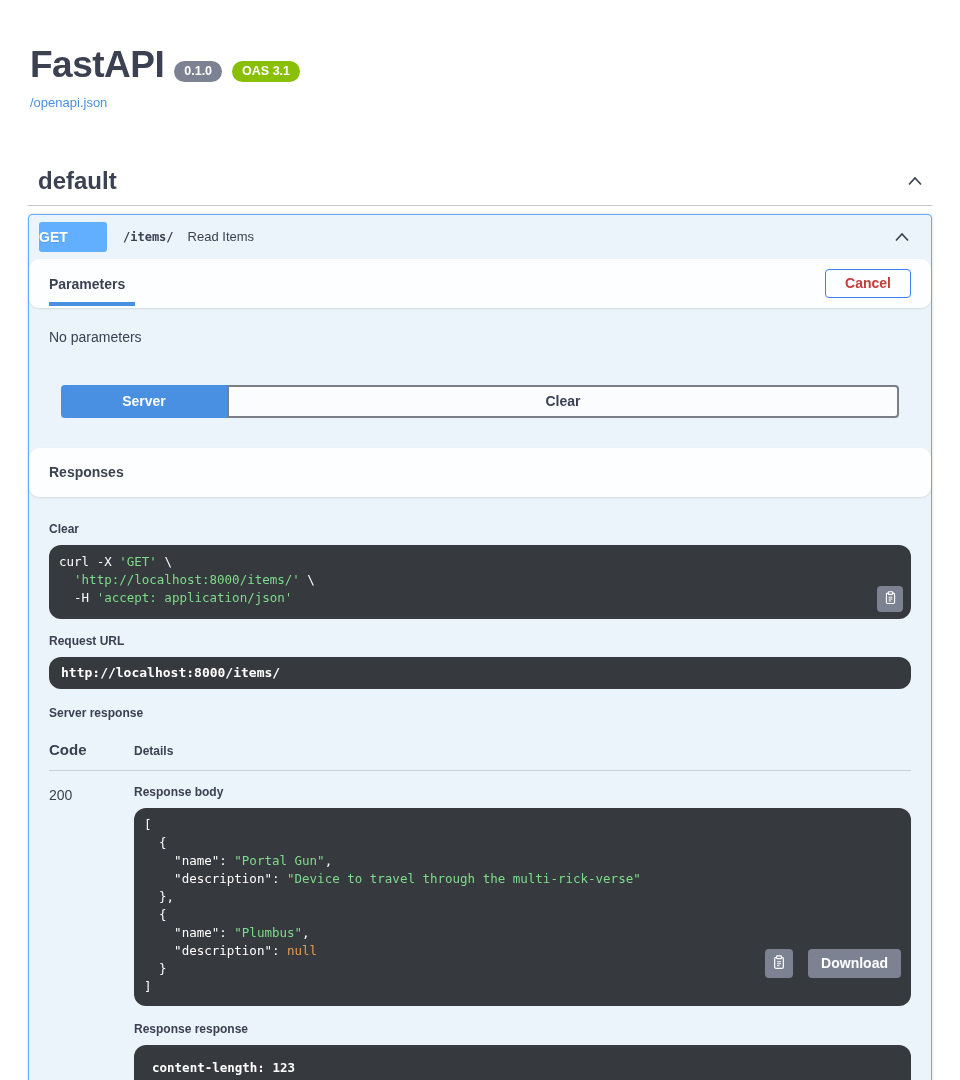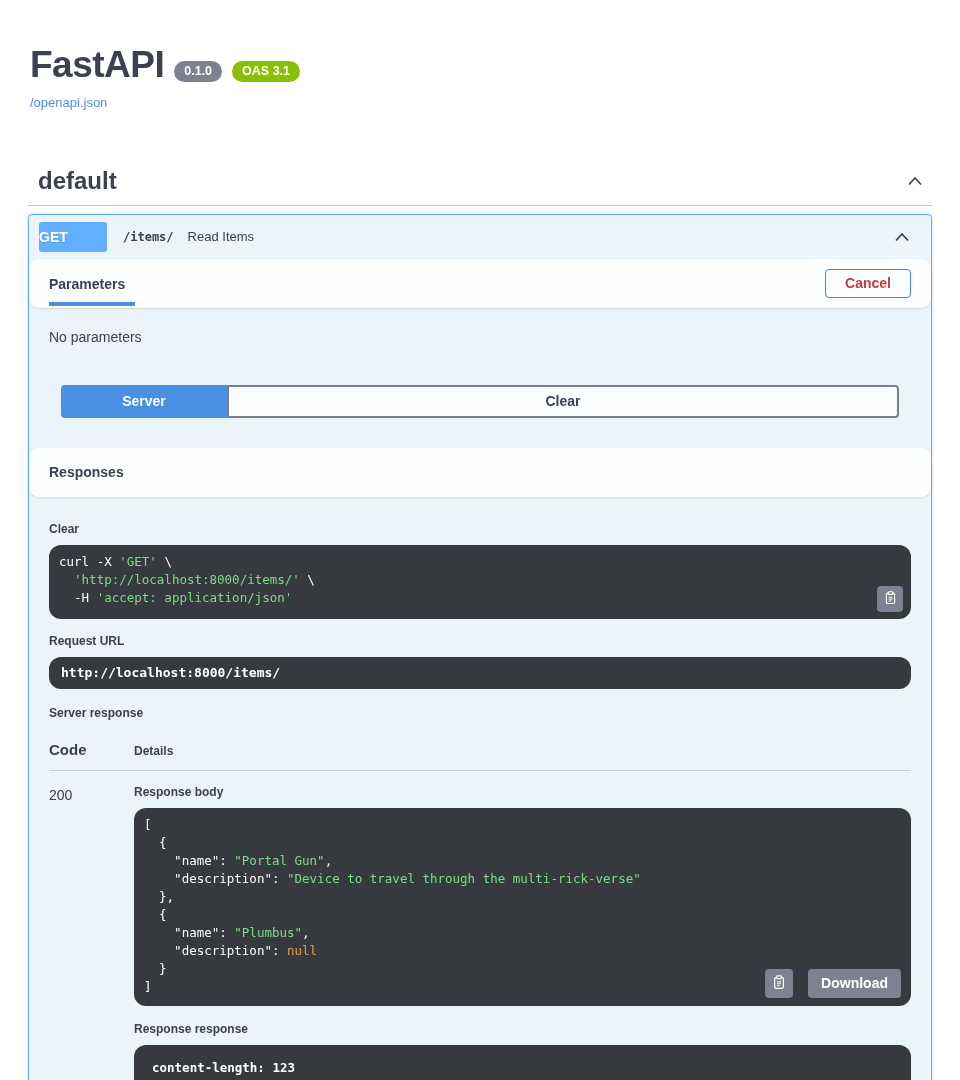"Download" .block-actions { bottom: 8px -> 28px }
